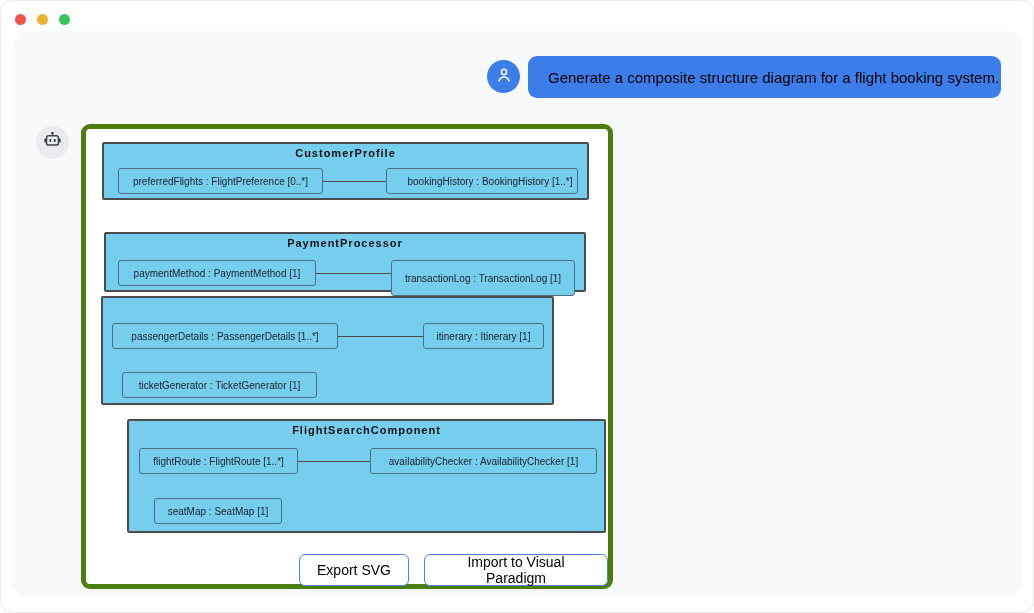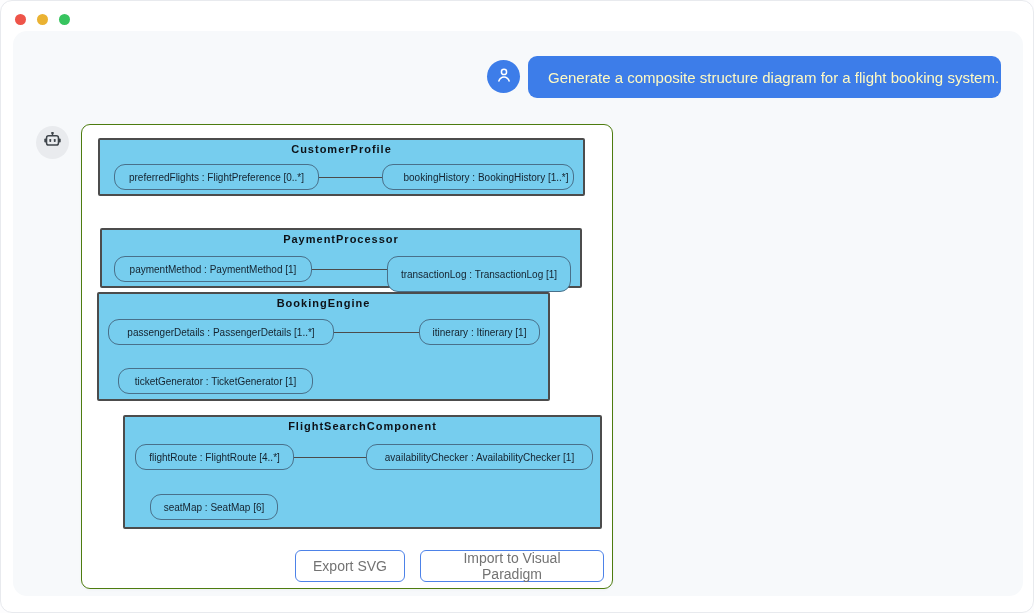"Generate a composite structure diagram" .user-bubble { color: #fef9c3 -> #000000 }
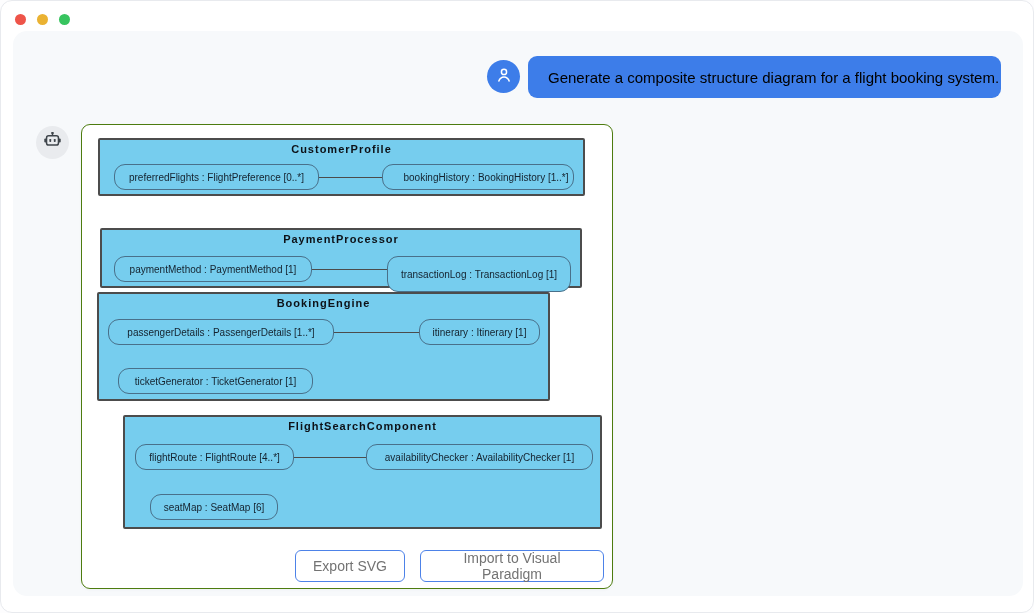"CustomerProfile" .diagram-card { border: 1px solid #4d7c0f -> 5px solid #4d7c0f }
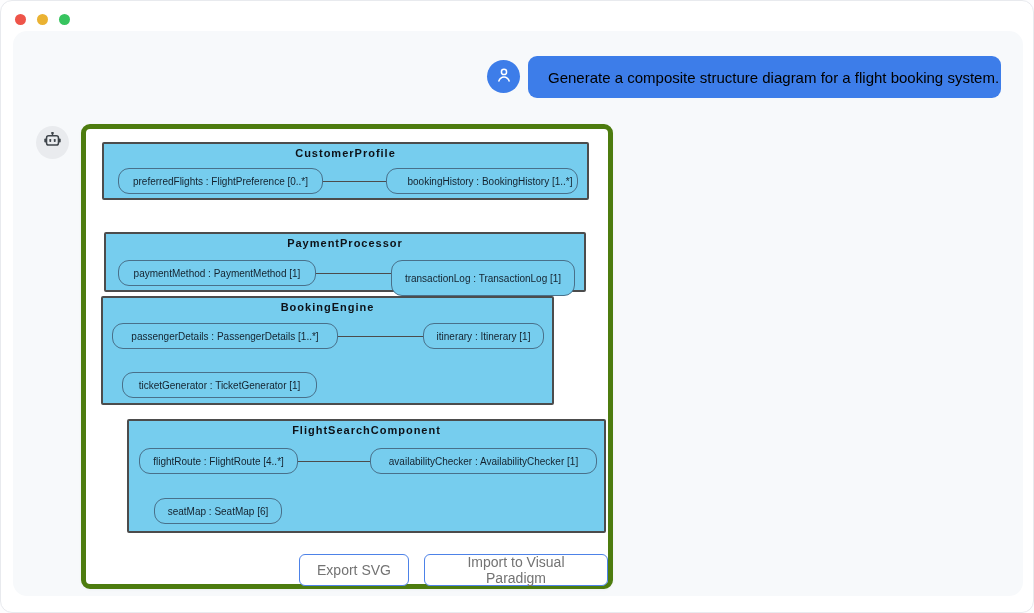"preferredFlights : FlightPreference" .part { border-radius: 11px -> 3px }
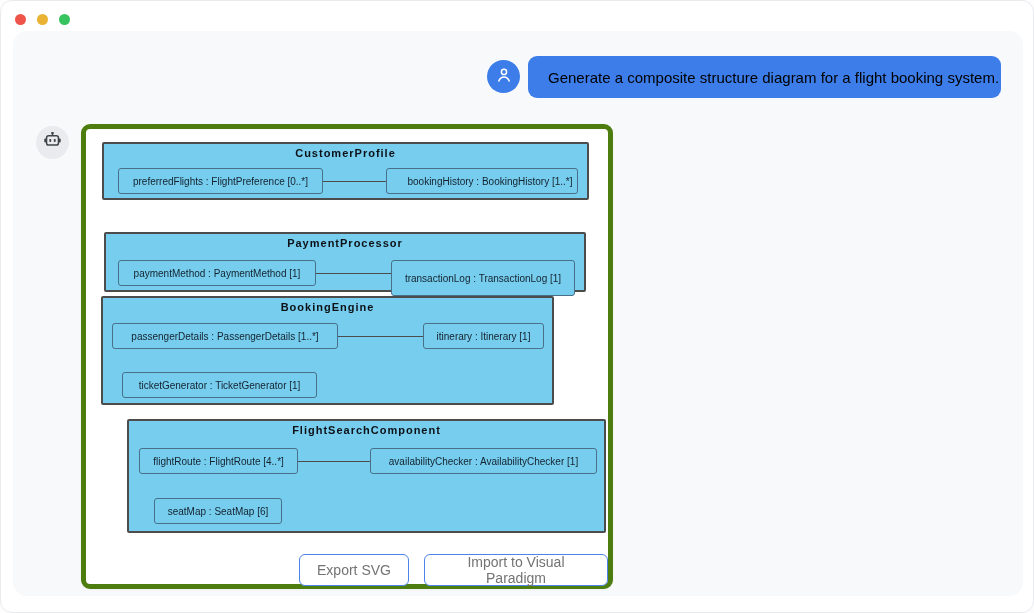"BookingEngine" div.component-title { html: <div>BookingEngine</div> -> none }
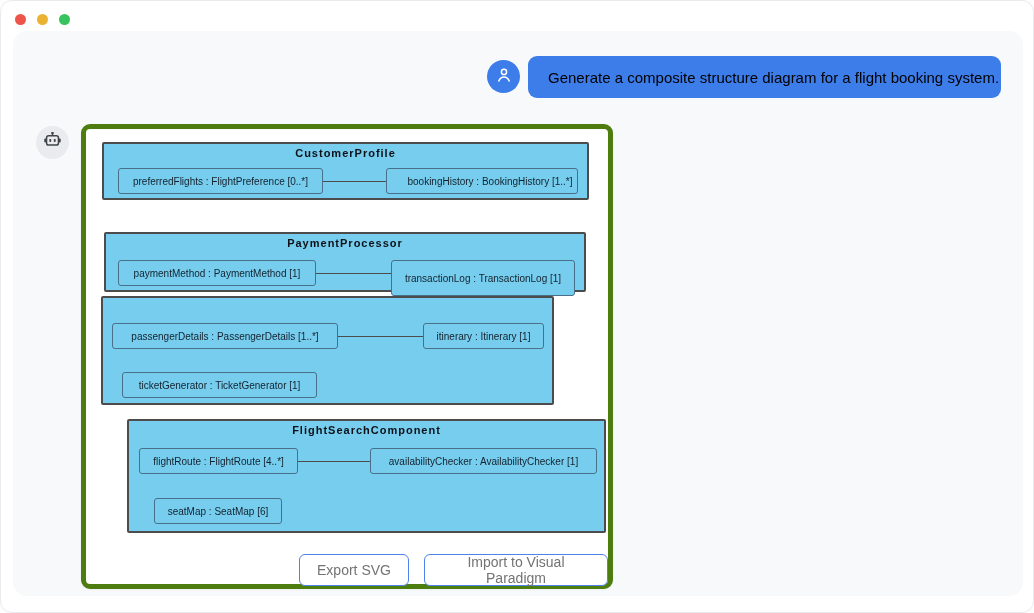"flightRoute : FlightRoute [4..*]" div.part { text: 4 -> 1 }
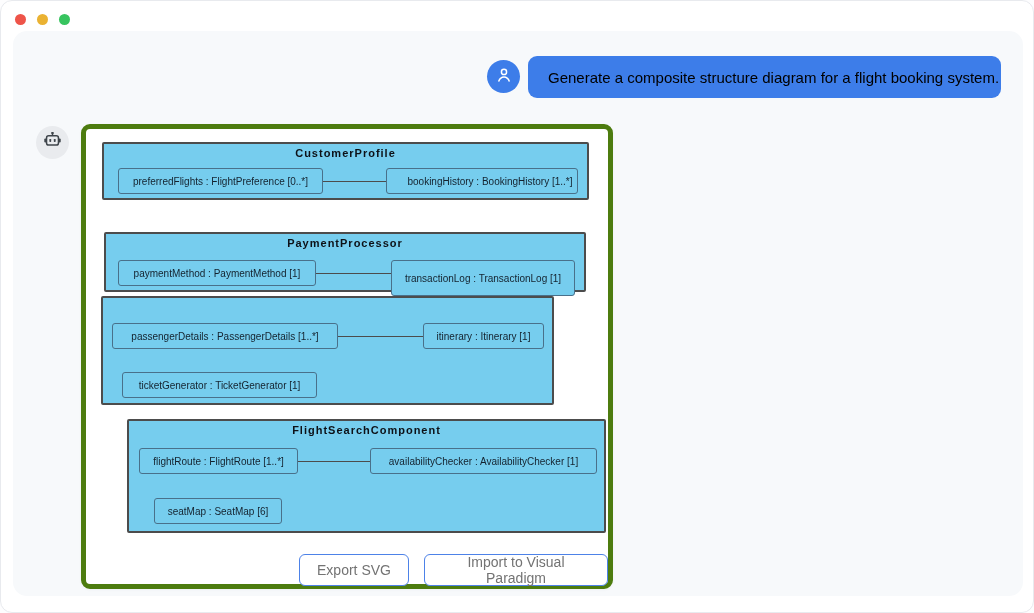"seatMap : SeatMap [6]" div.part { text: 6 -> 1 }
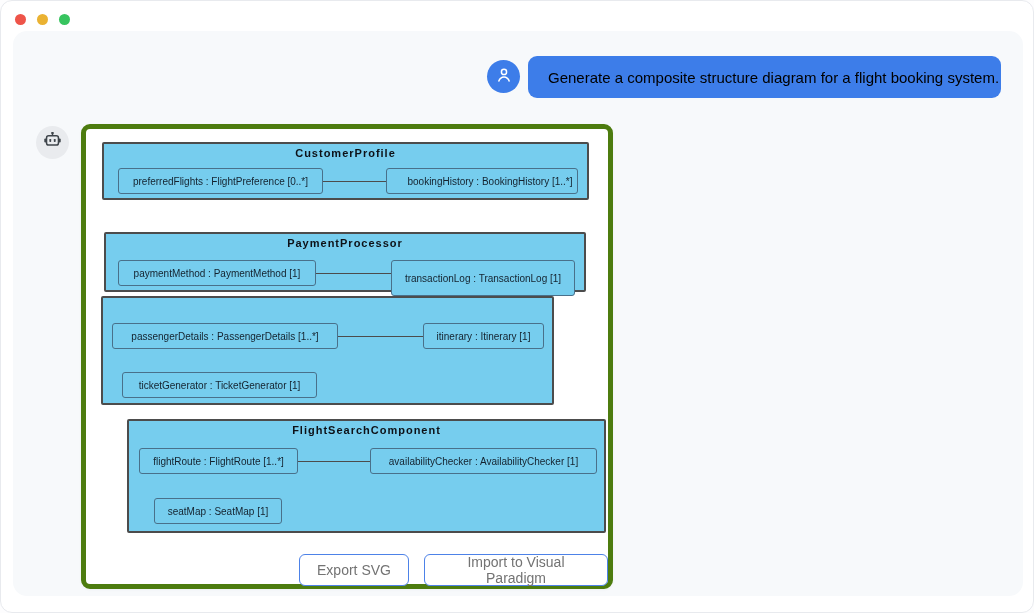"Export SVG" .card-btn { color: #737373 -> #000000 }
